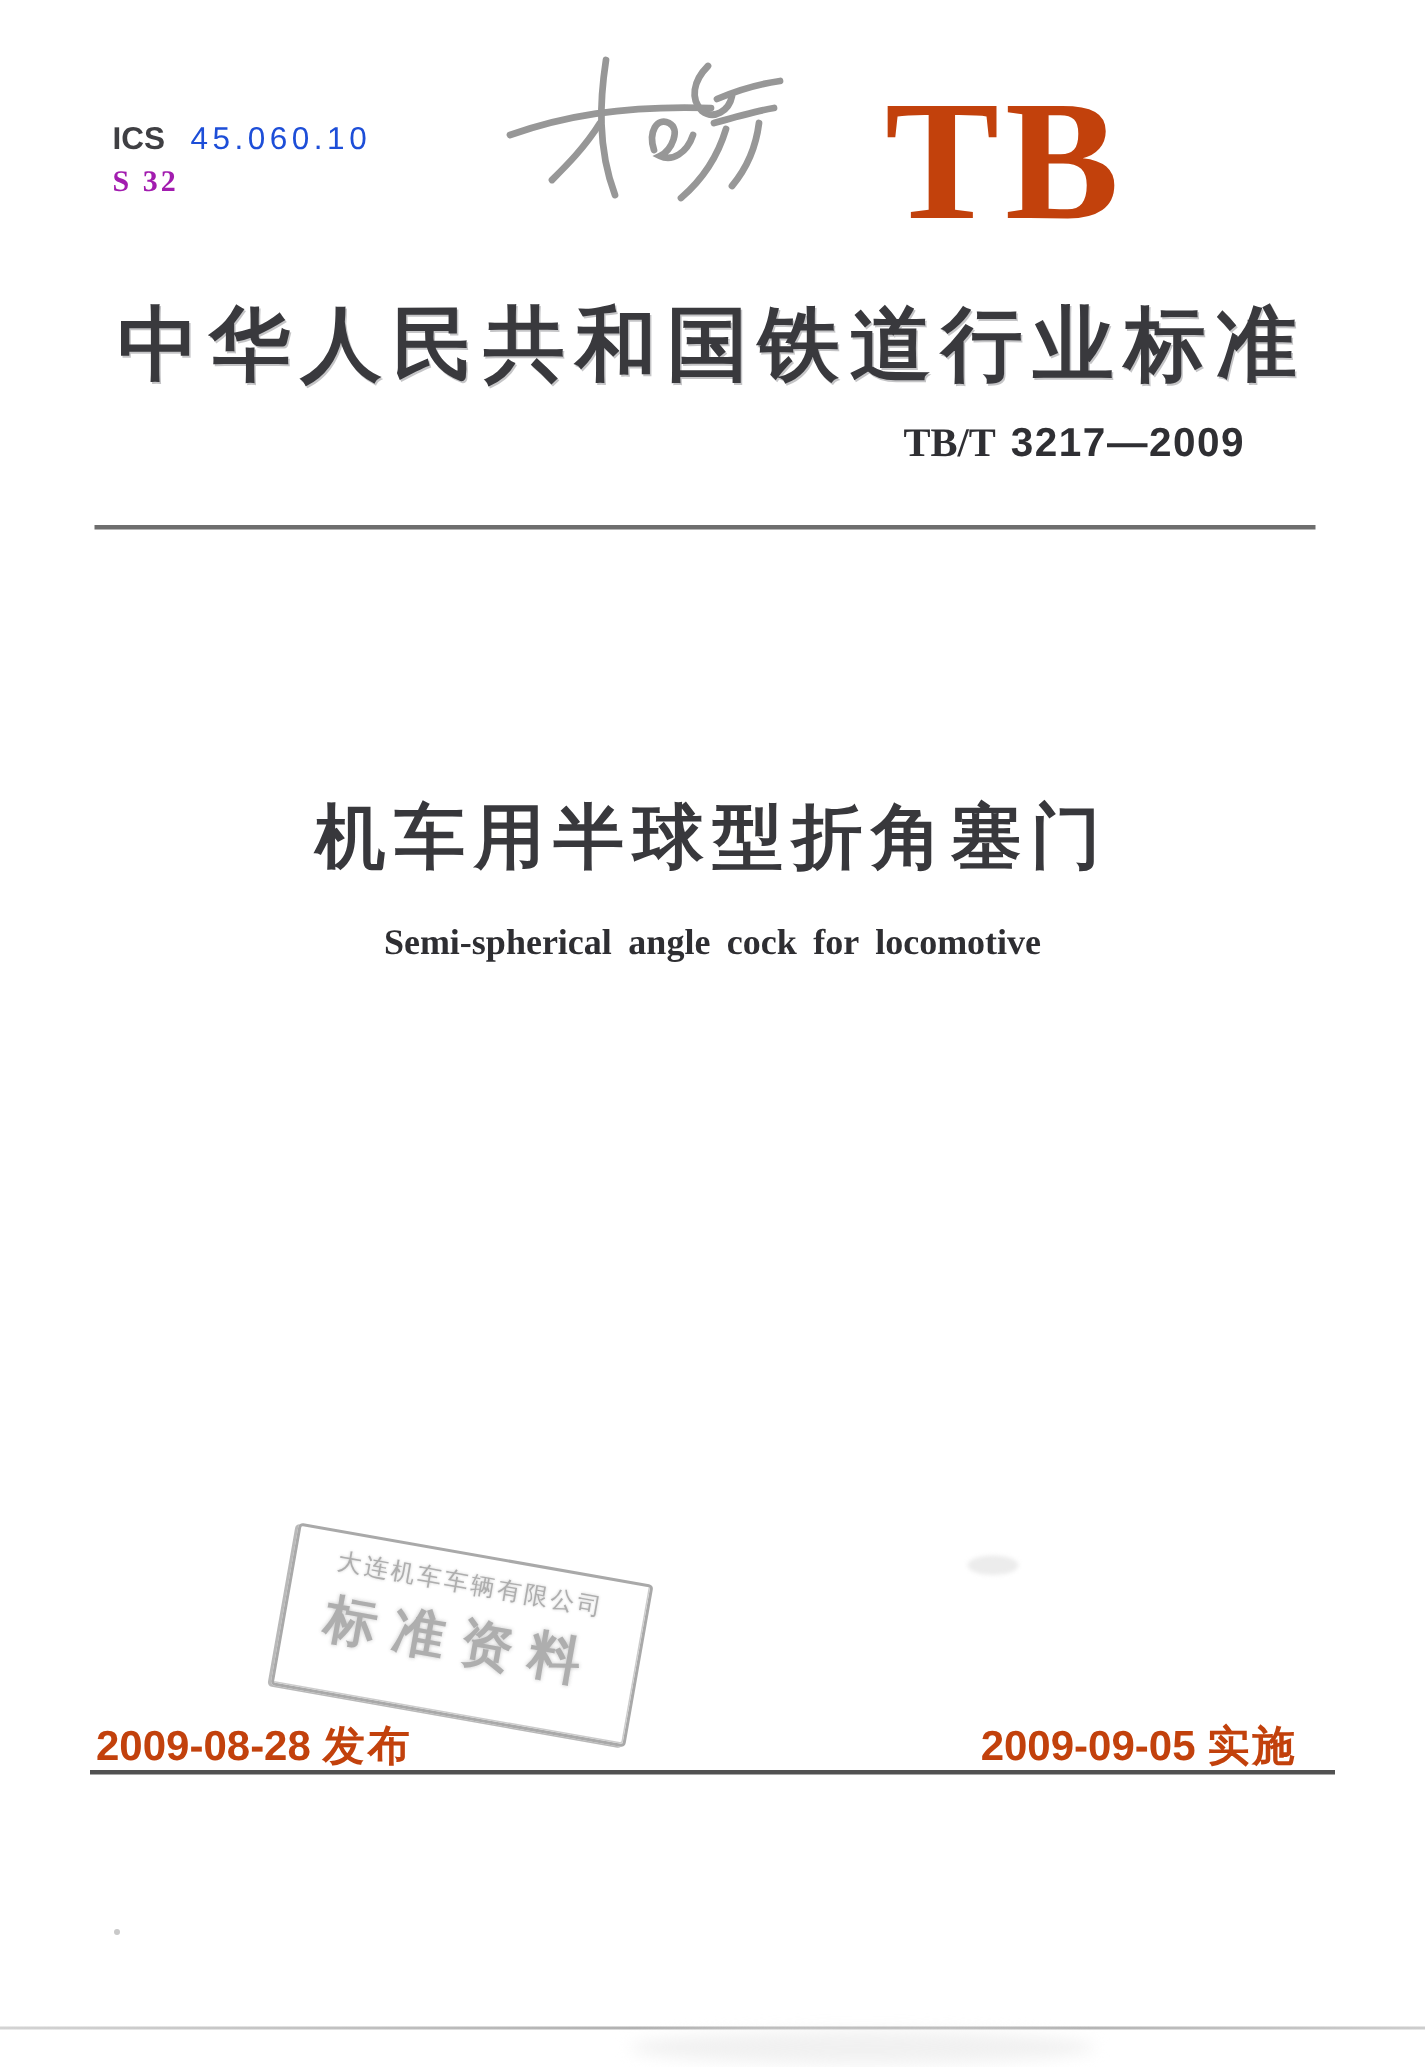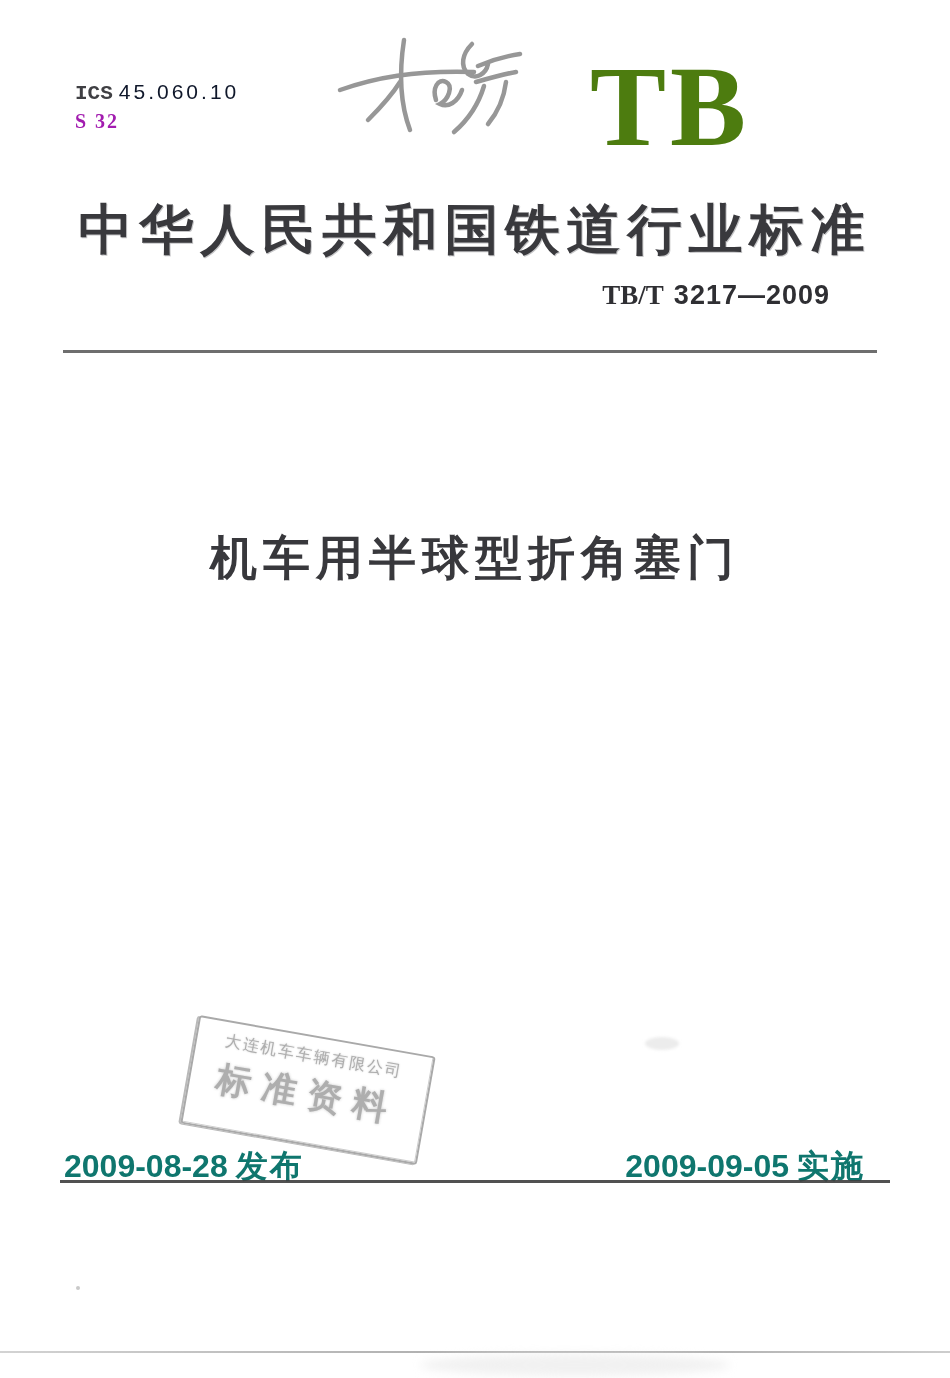"ICS" .ics-label { font-family: Liberation Mono, monospace -> Liberation Sans, sans-serif }
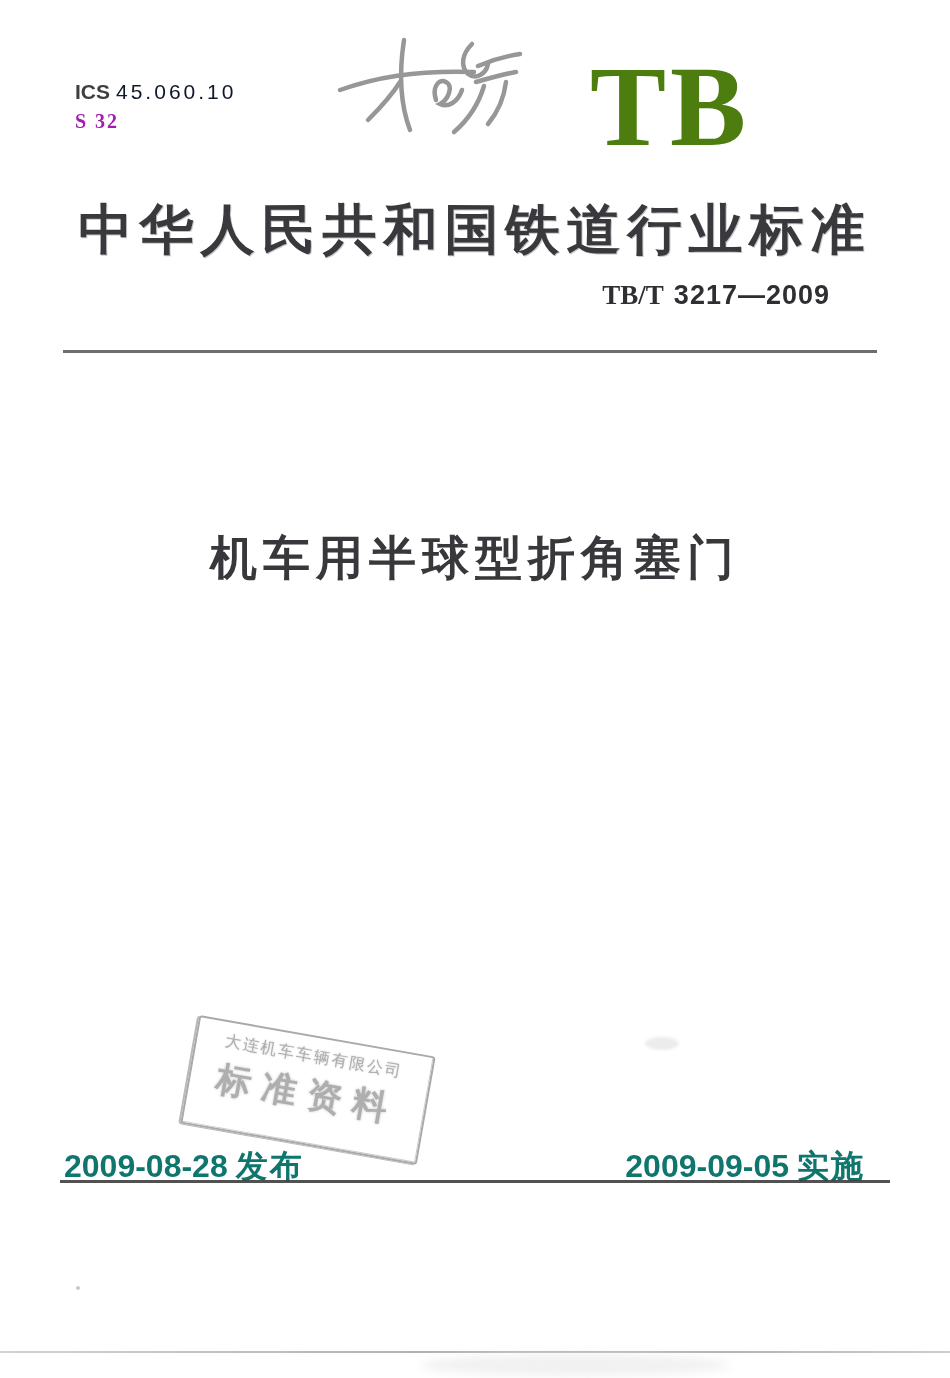"45.060.10" .ics-code { color: #0f172a -> #1d4ed8; margin-left: 6px -> 17px }
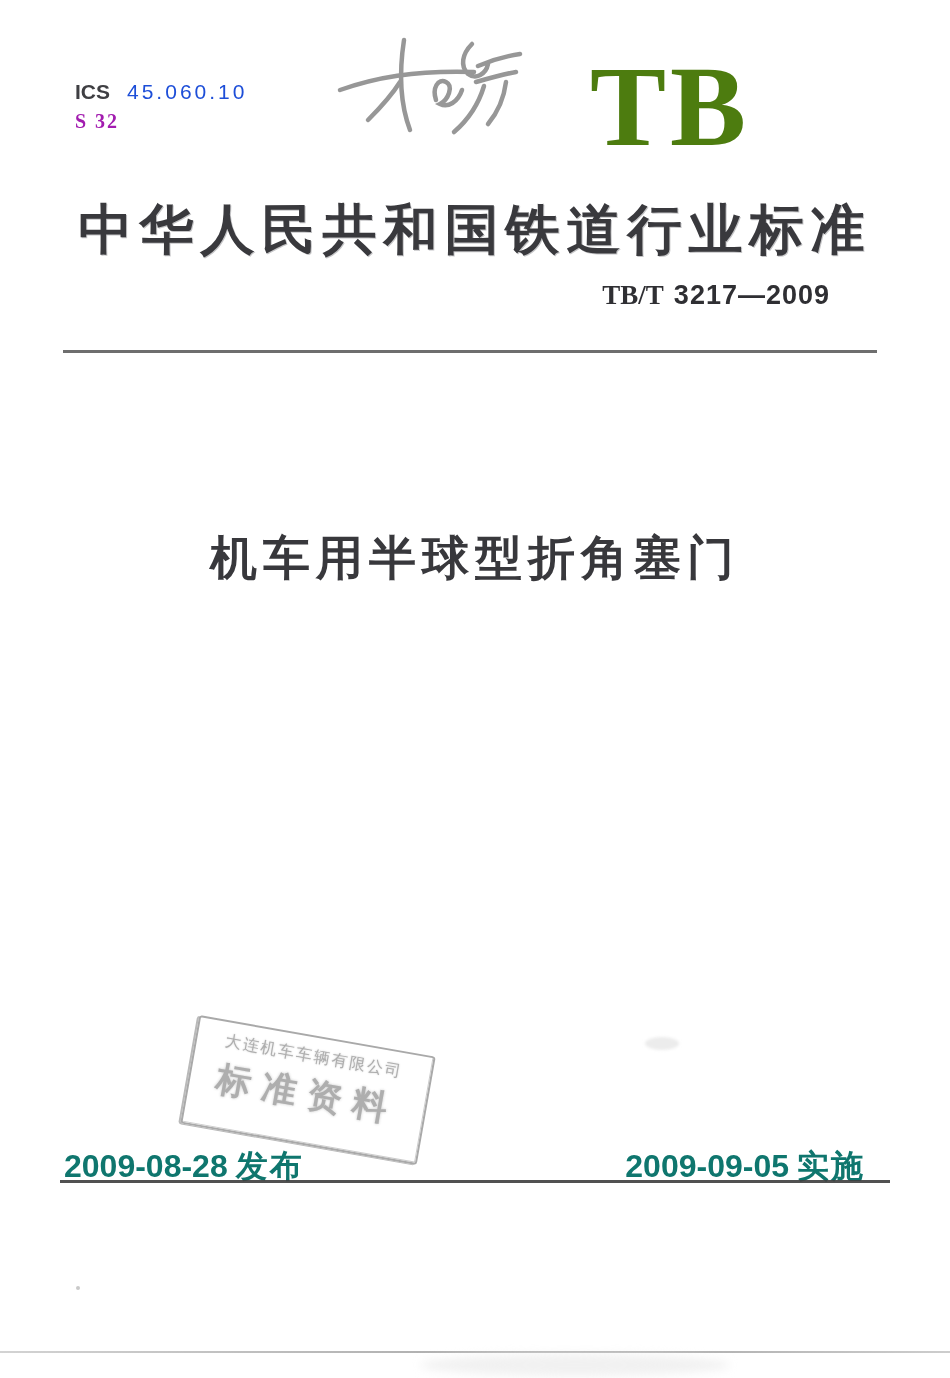"TB" .tb-logo { color: #4d7c0f -> #c2410c }
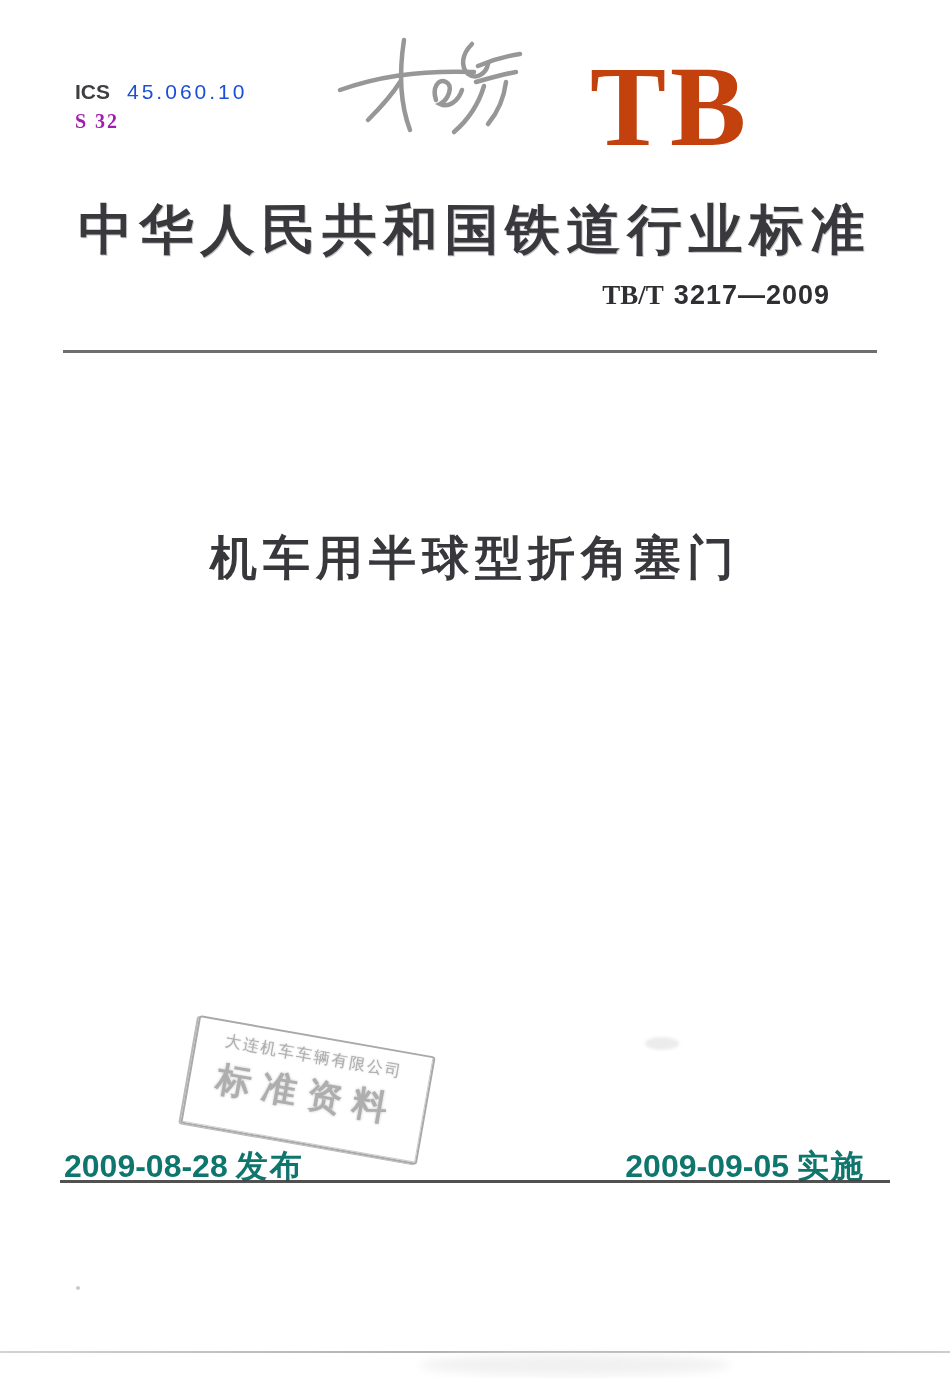"Semi-spherical angle cock for locomotive" div.abs { html: none -> <div>Semi-spherical angle cock for locomotive</div> }
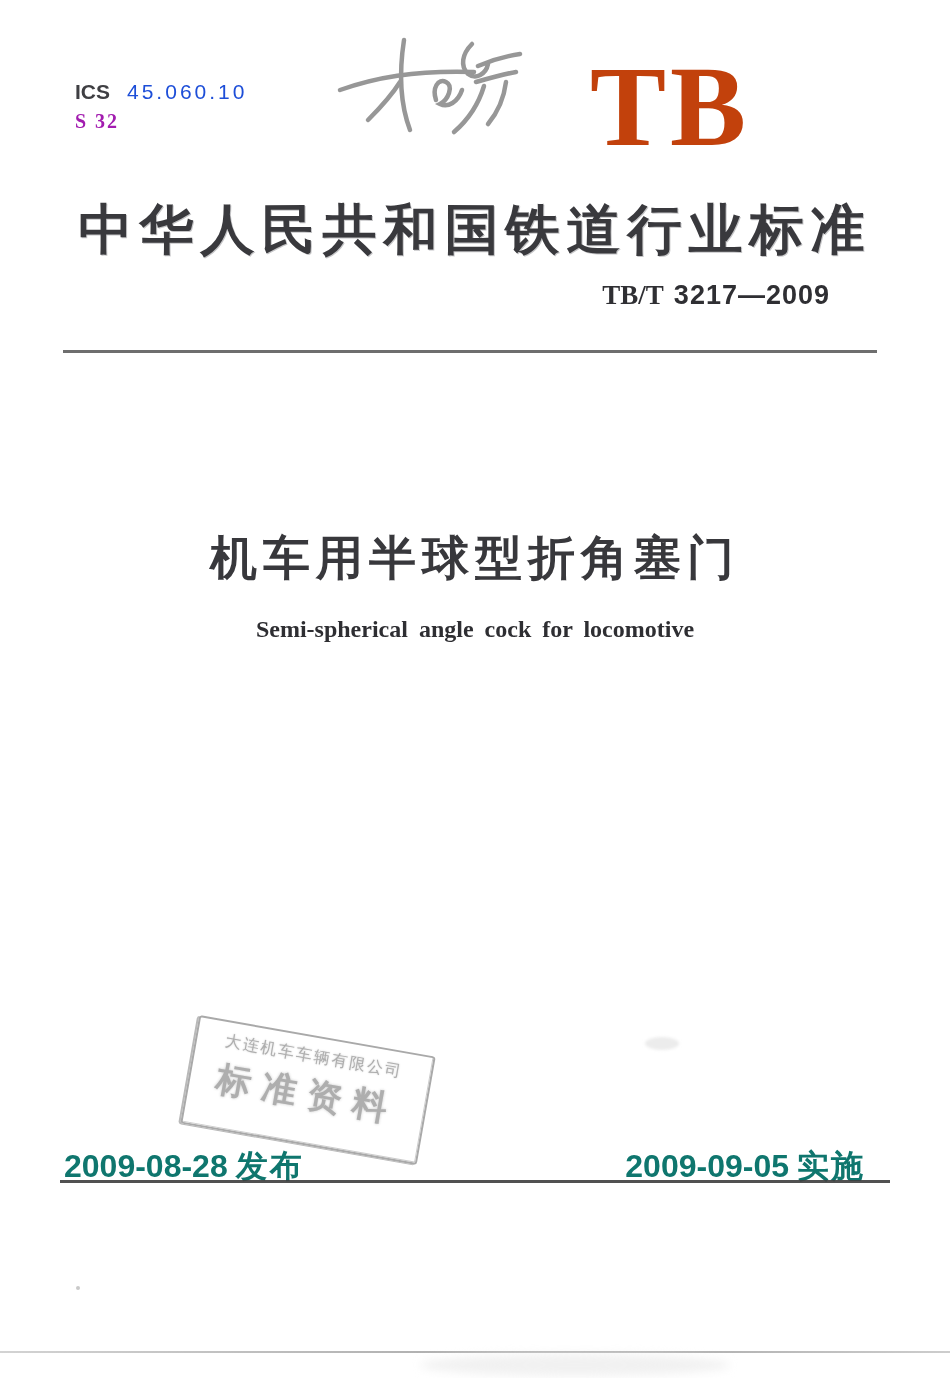"2009-08-28 发布" .date-line { color: #0f766e -> #c2410c; font-size: 32px -> 28px }
